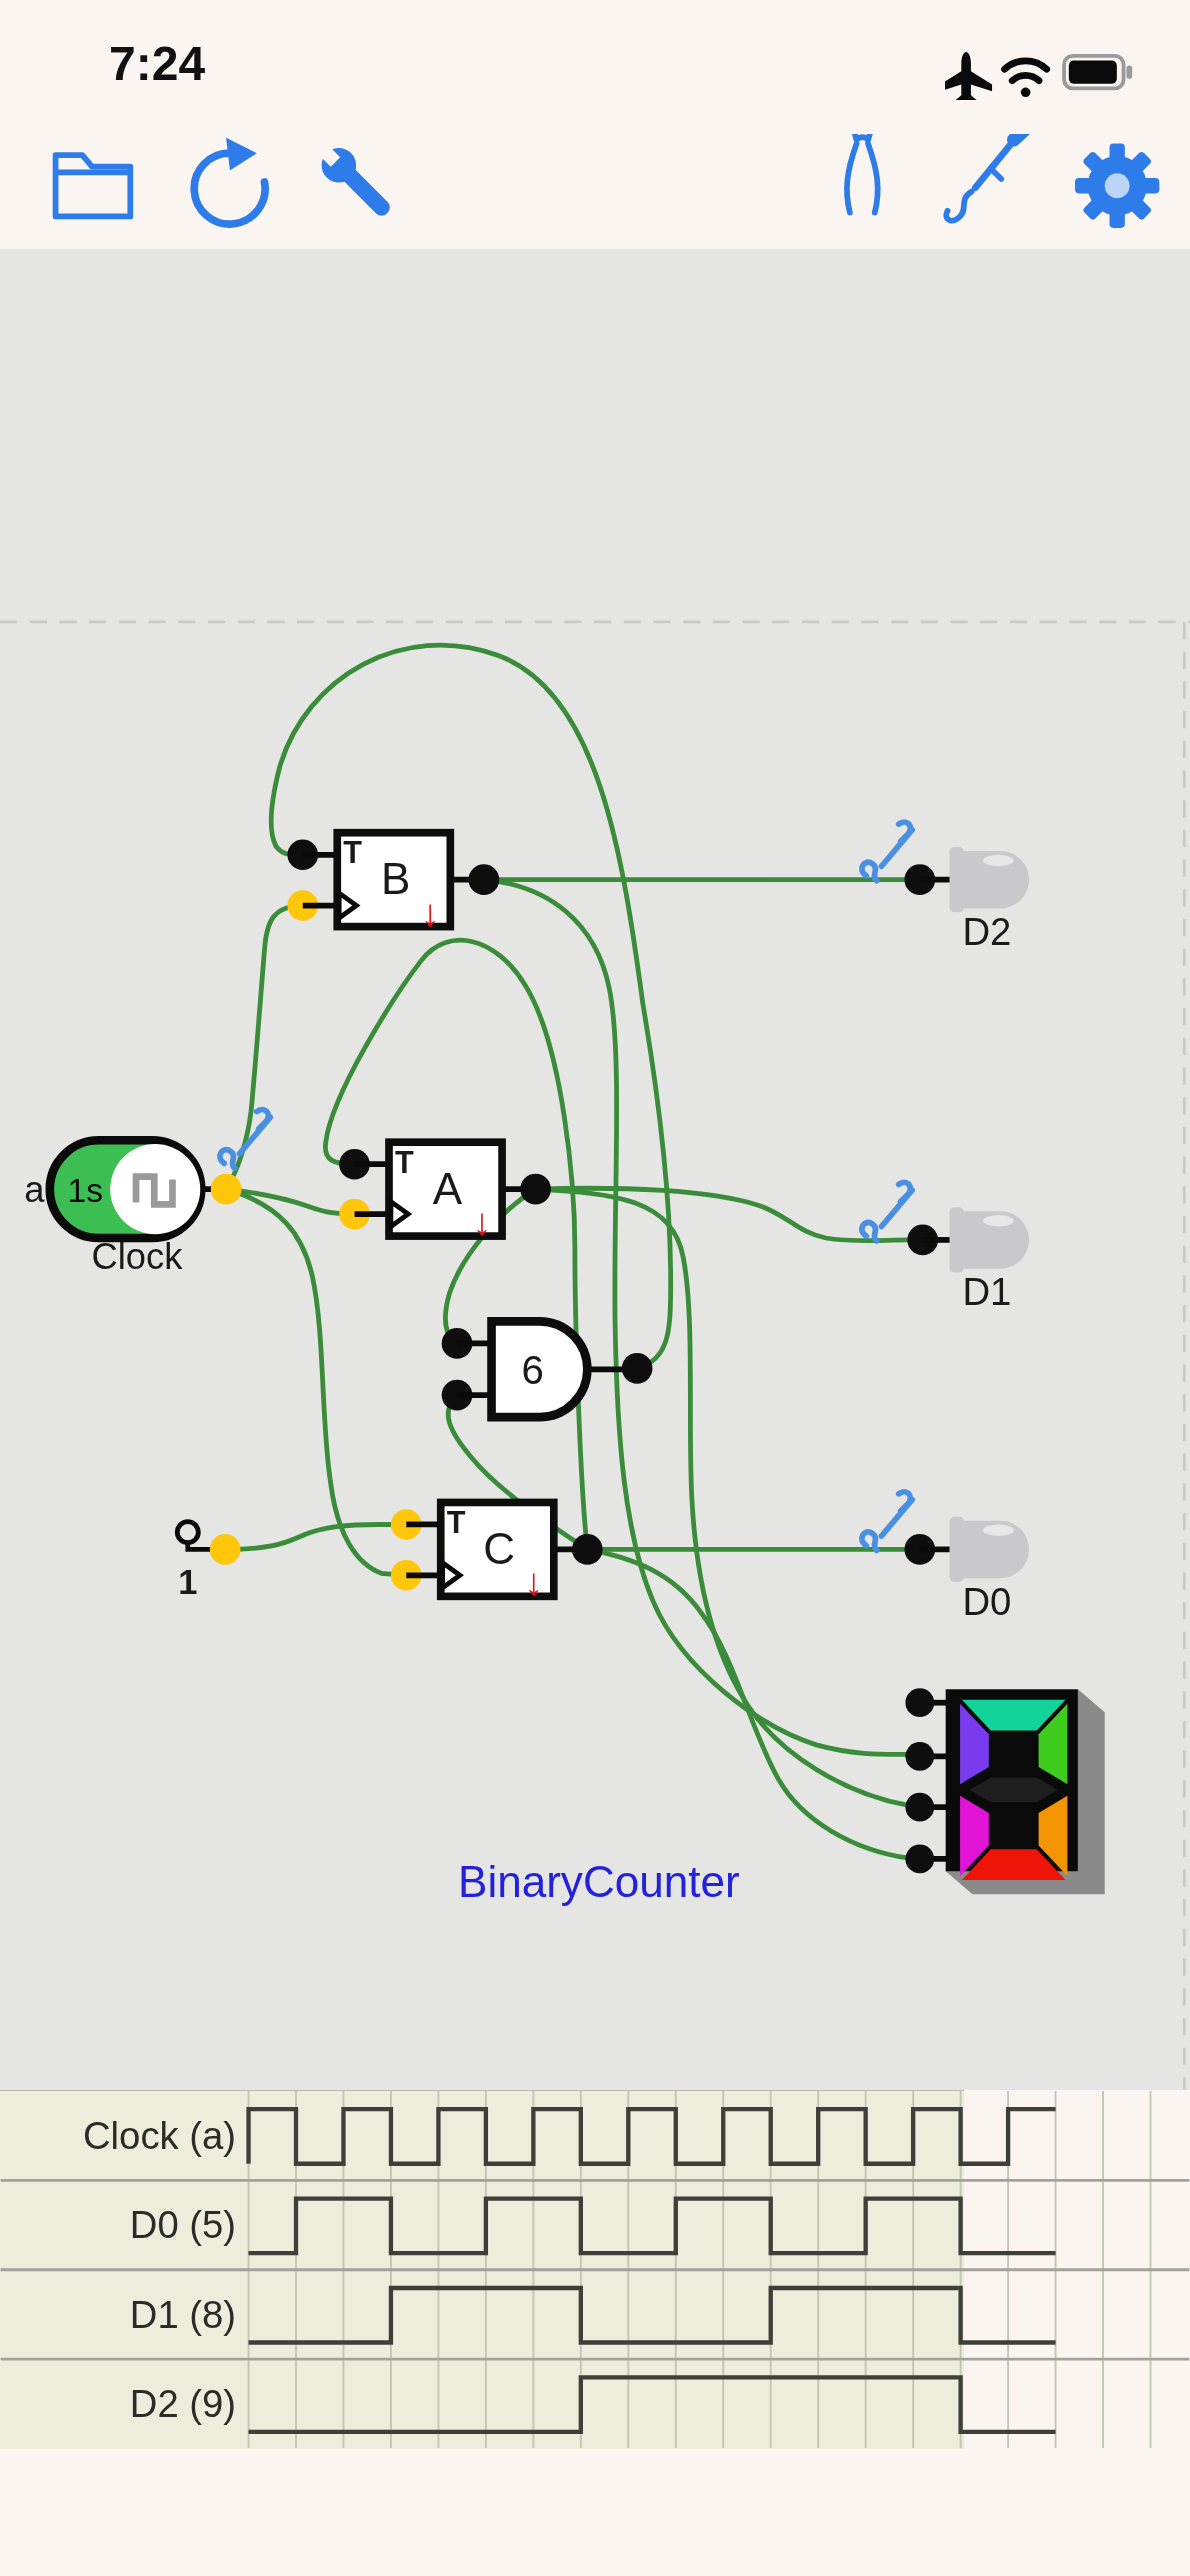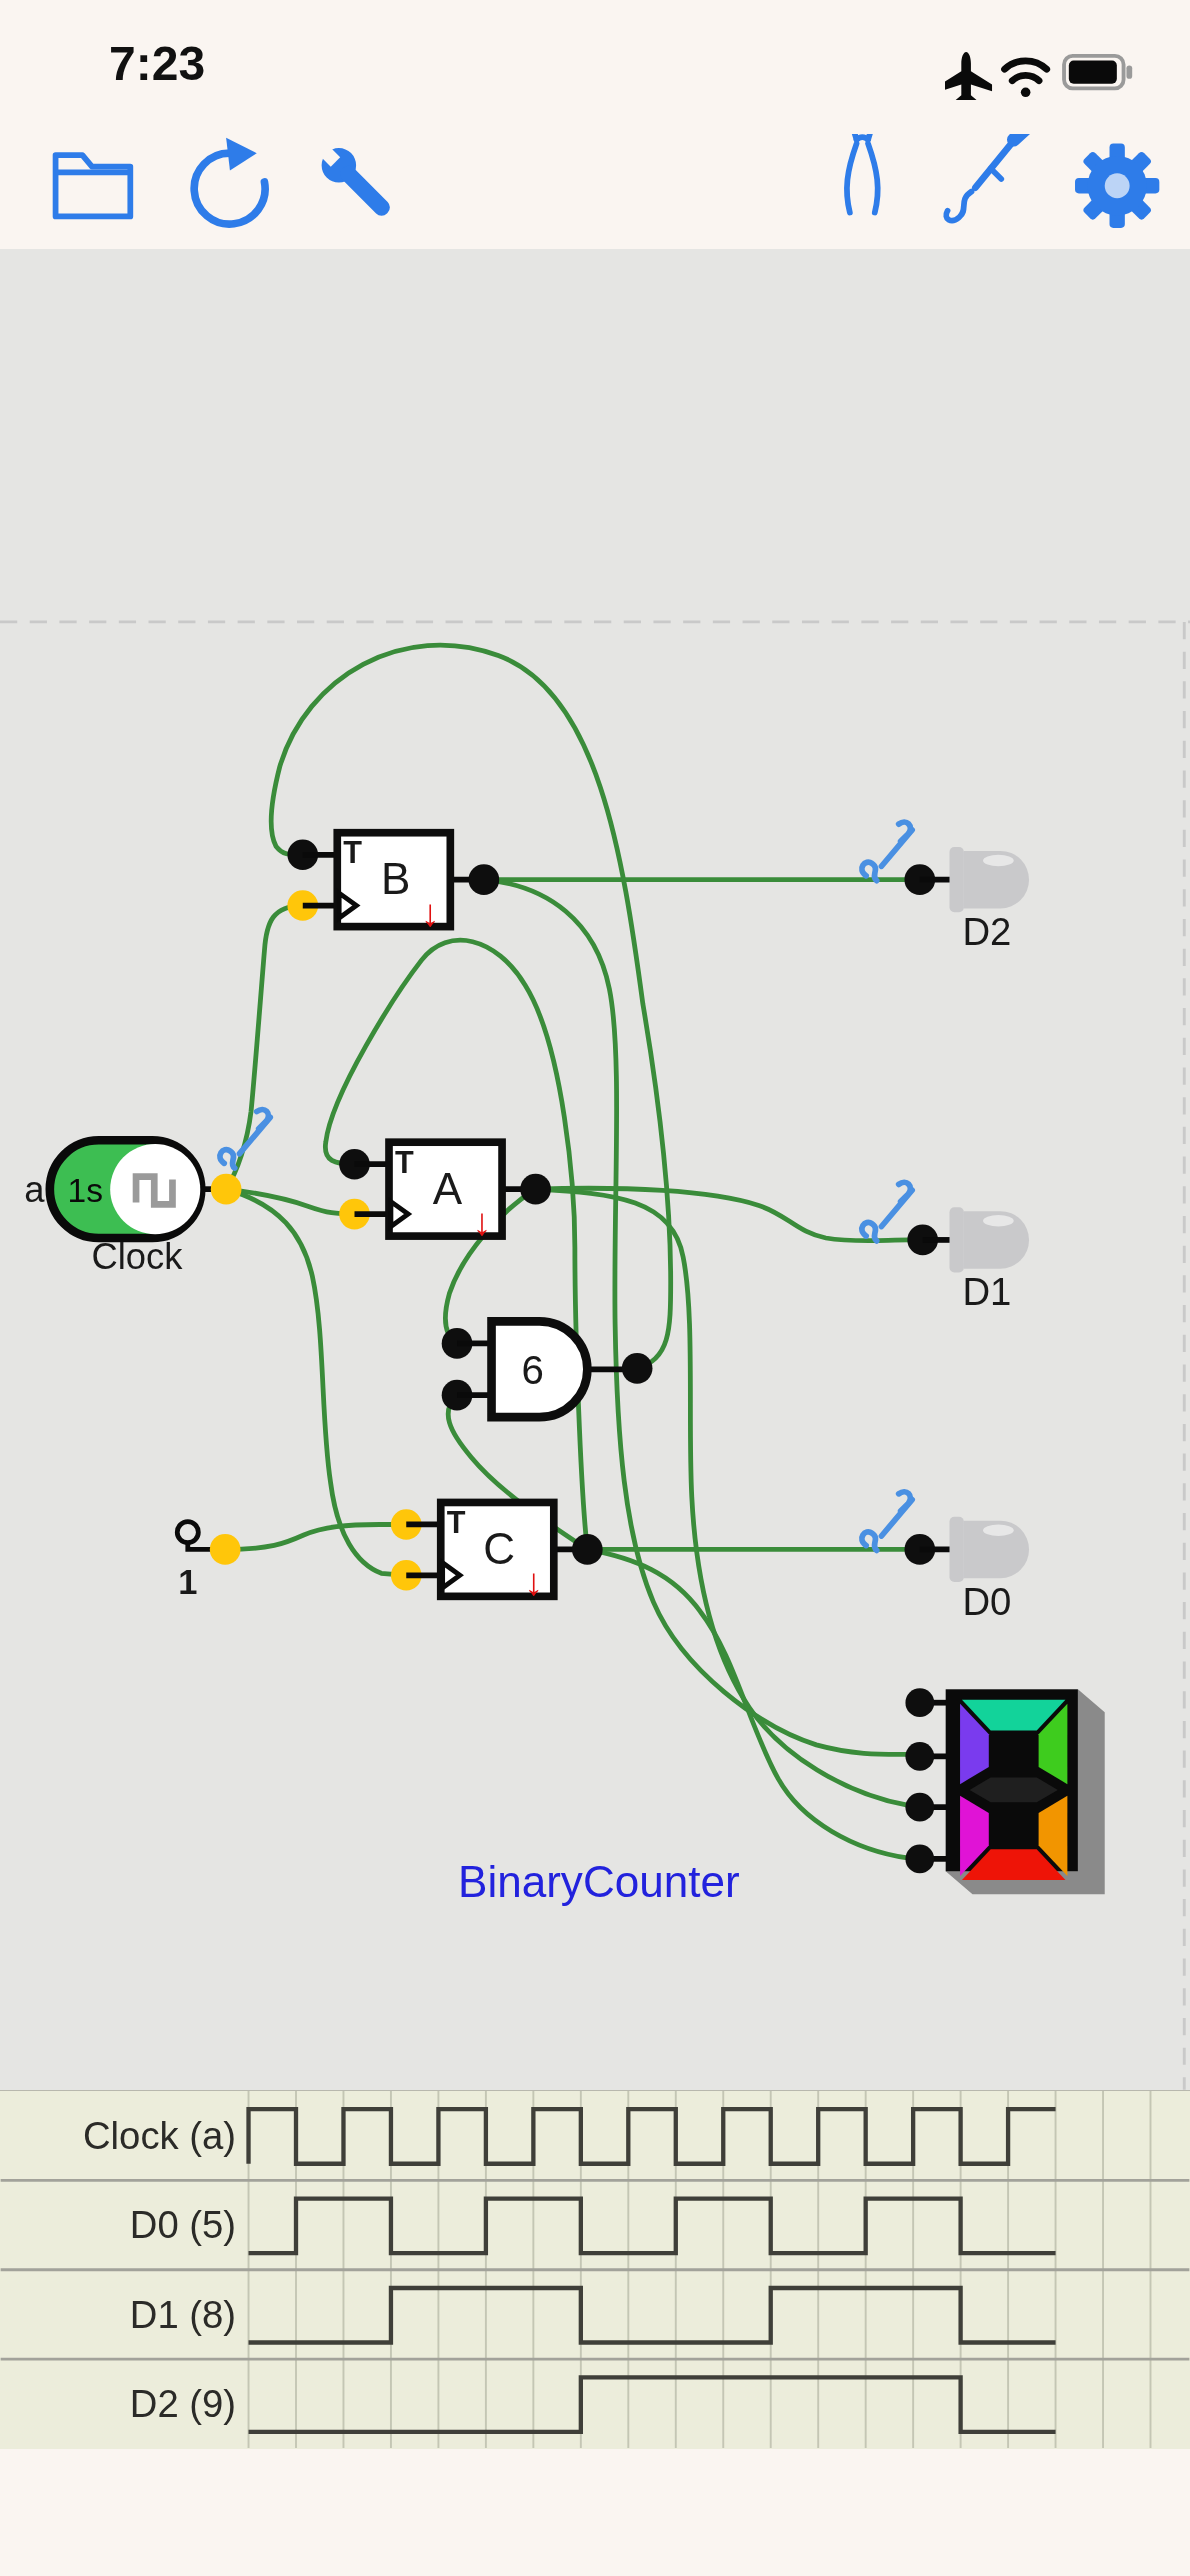"7:23" div.time { text: 7:23 -> 7:24 }
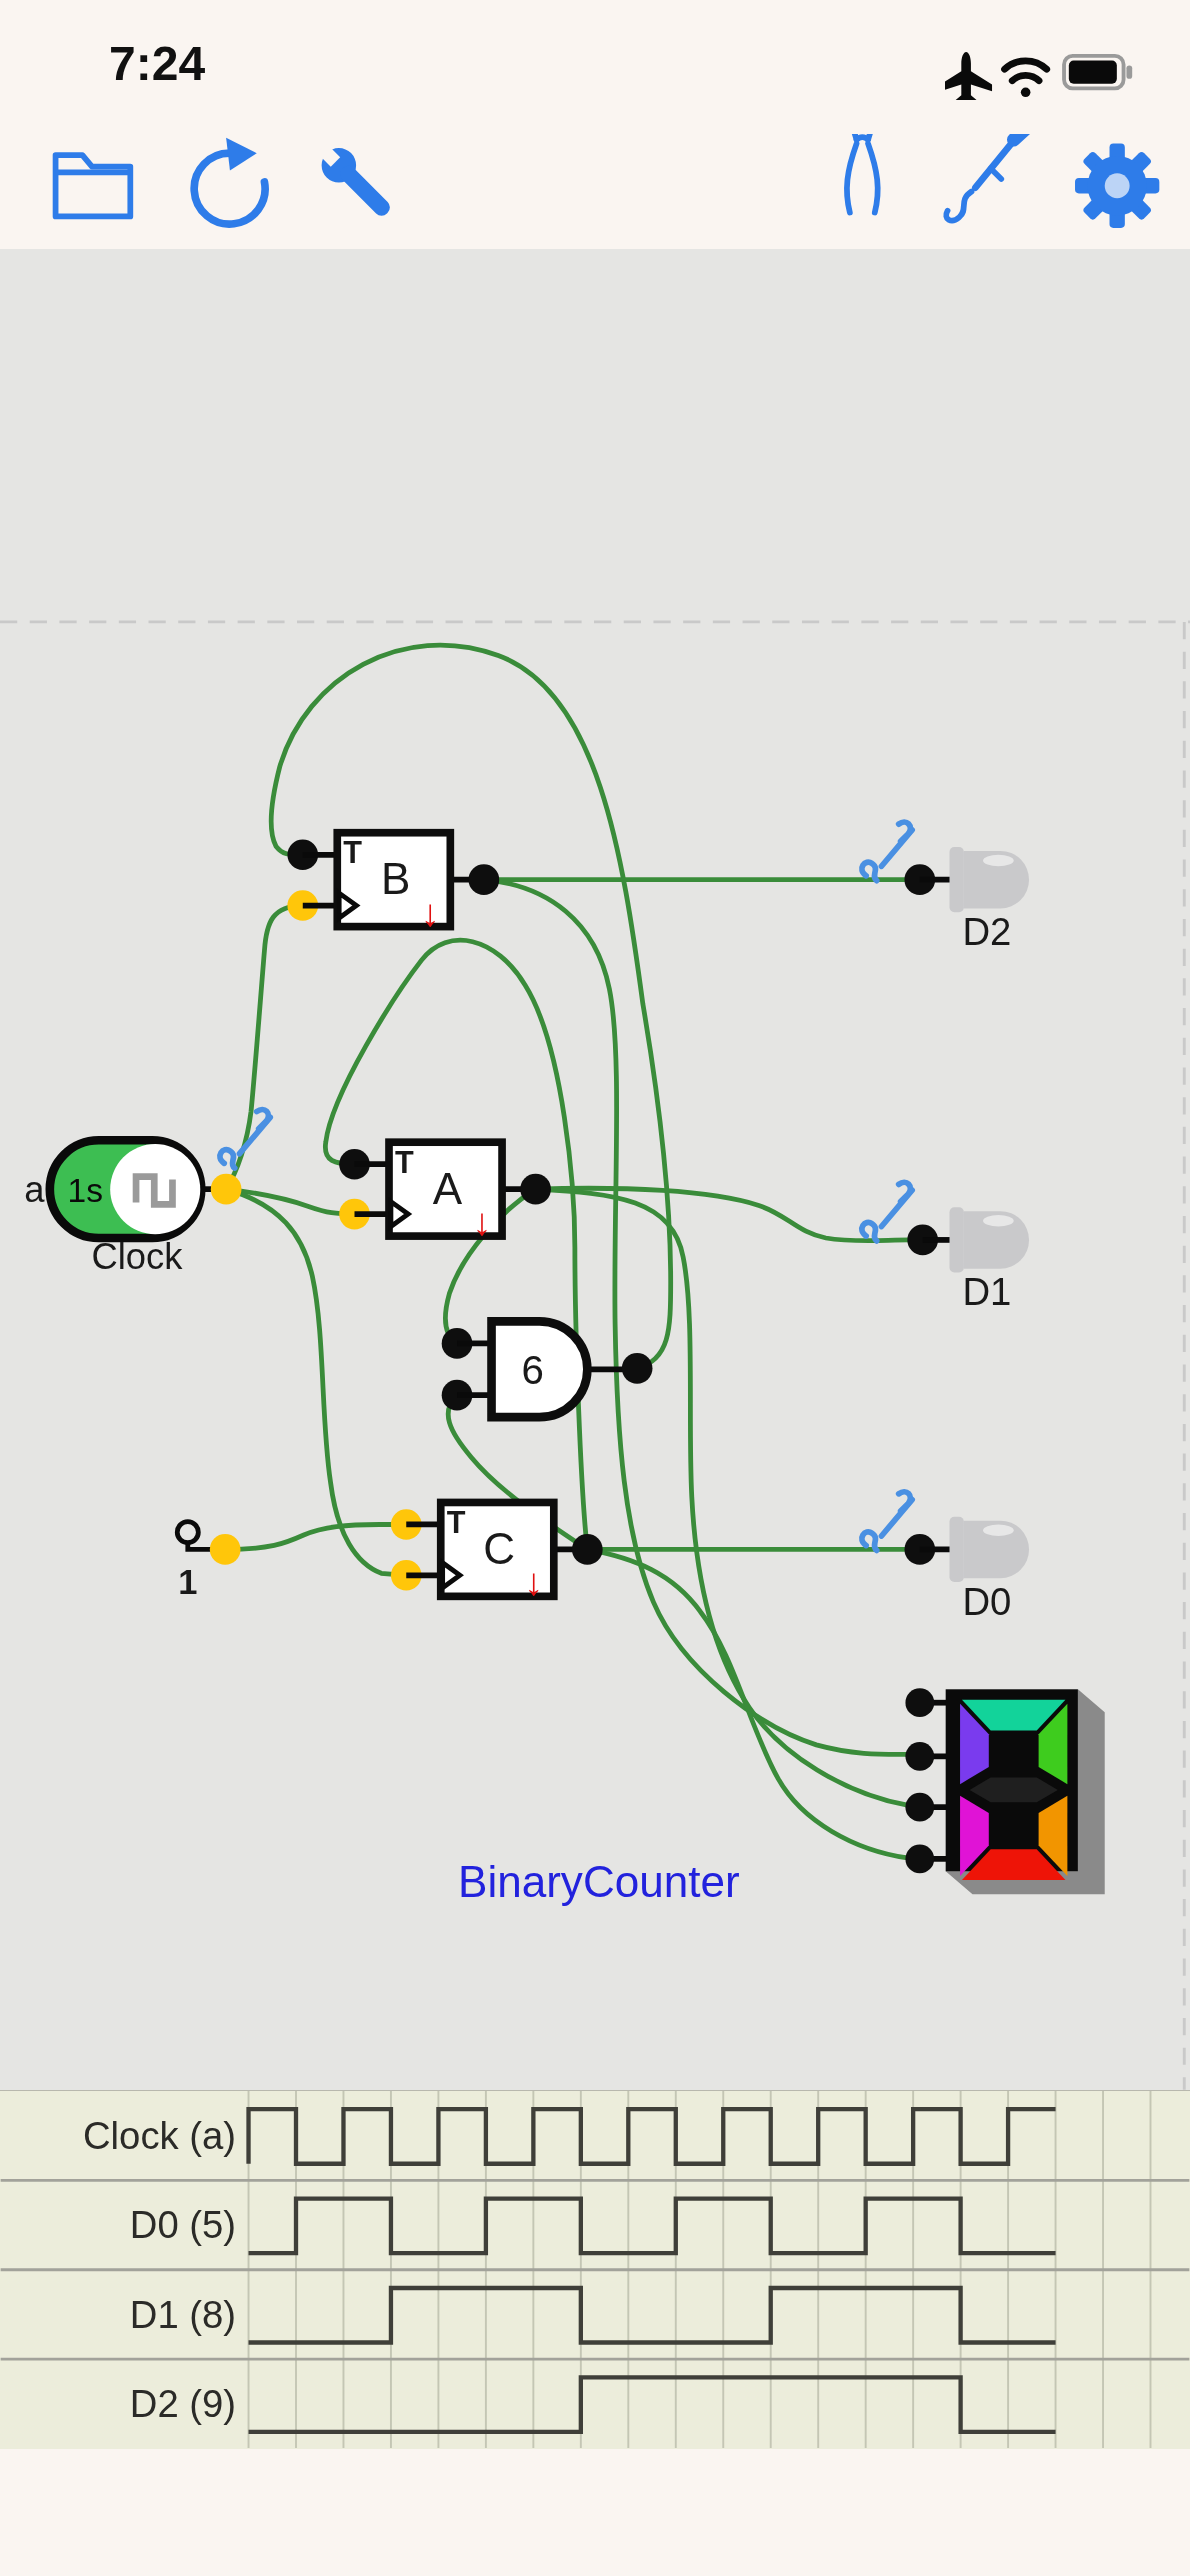"Clock (a)" .timeline { width: 1190px -> 964px }
